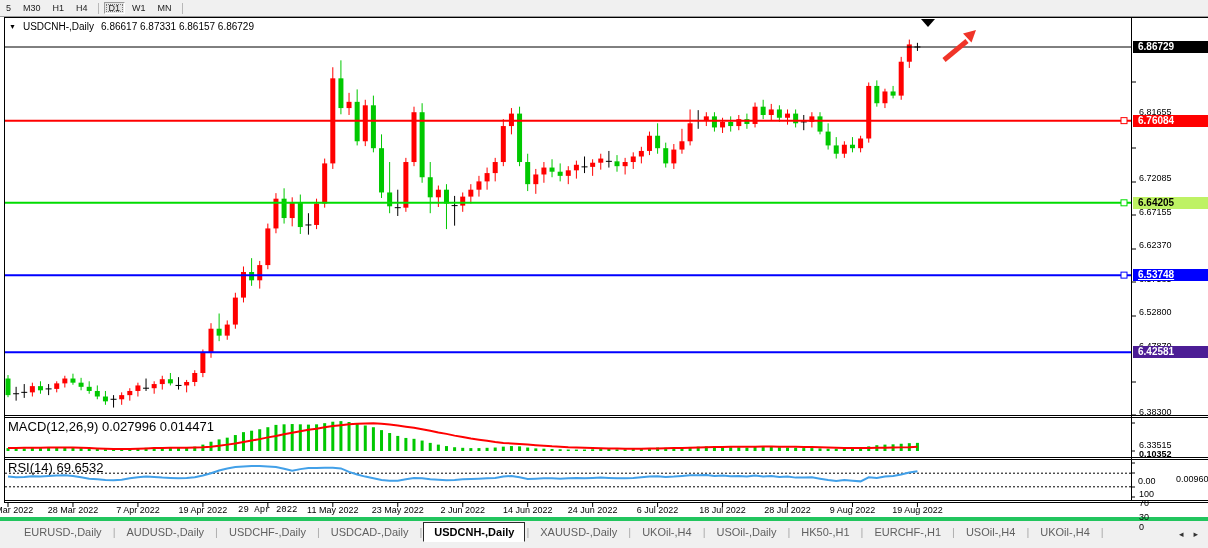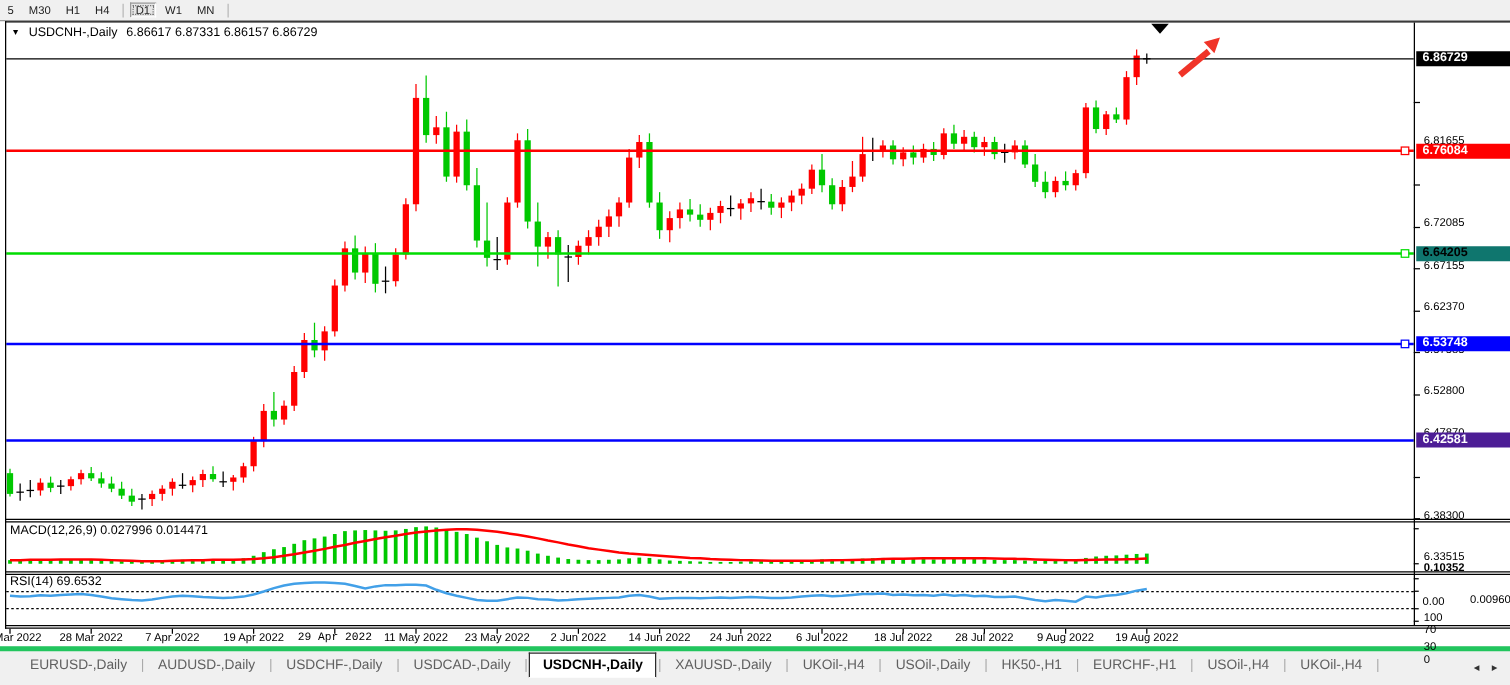"6.64205" div.badge { background: #0f766e -> #bef264 }
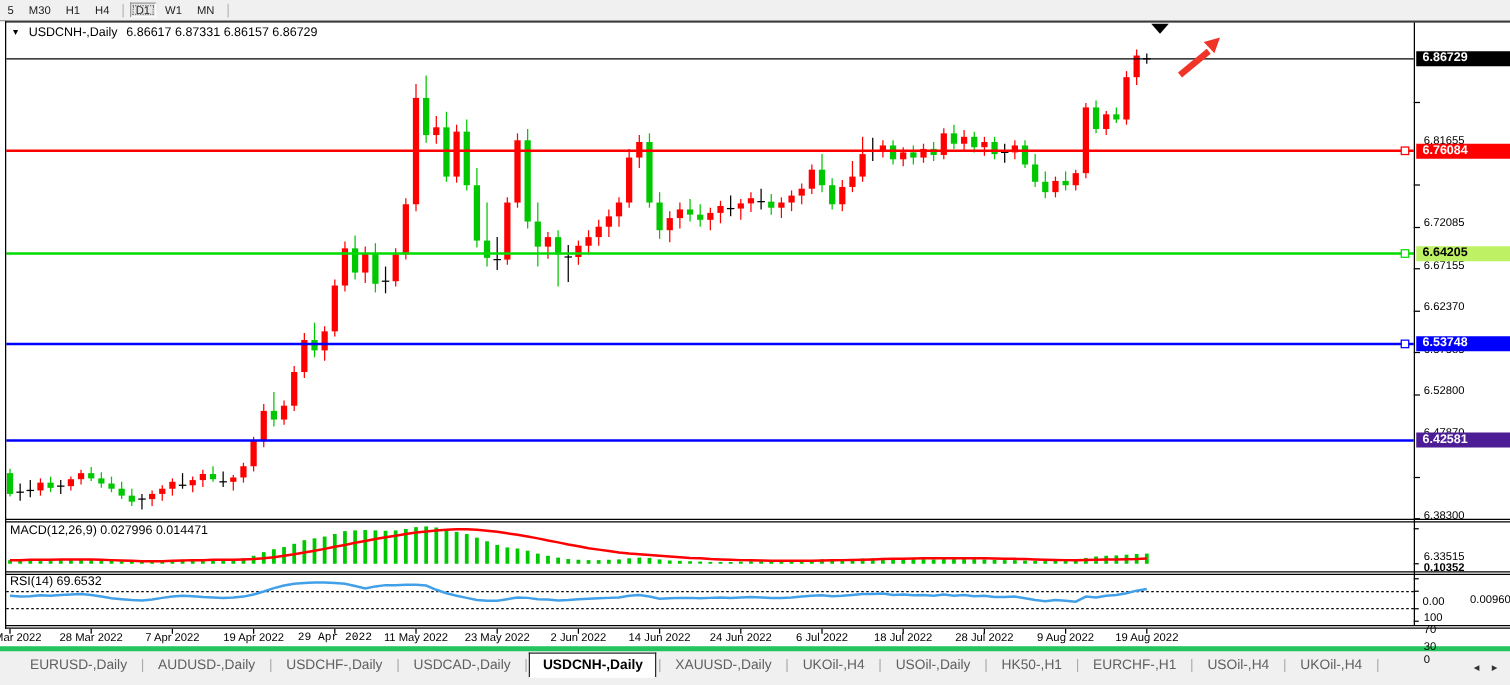"6.53748" div.badge { text-decoration: none -> underline }
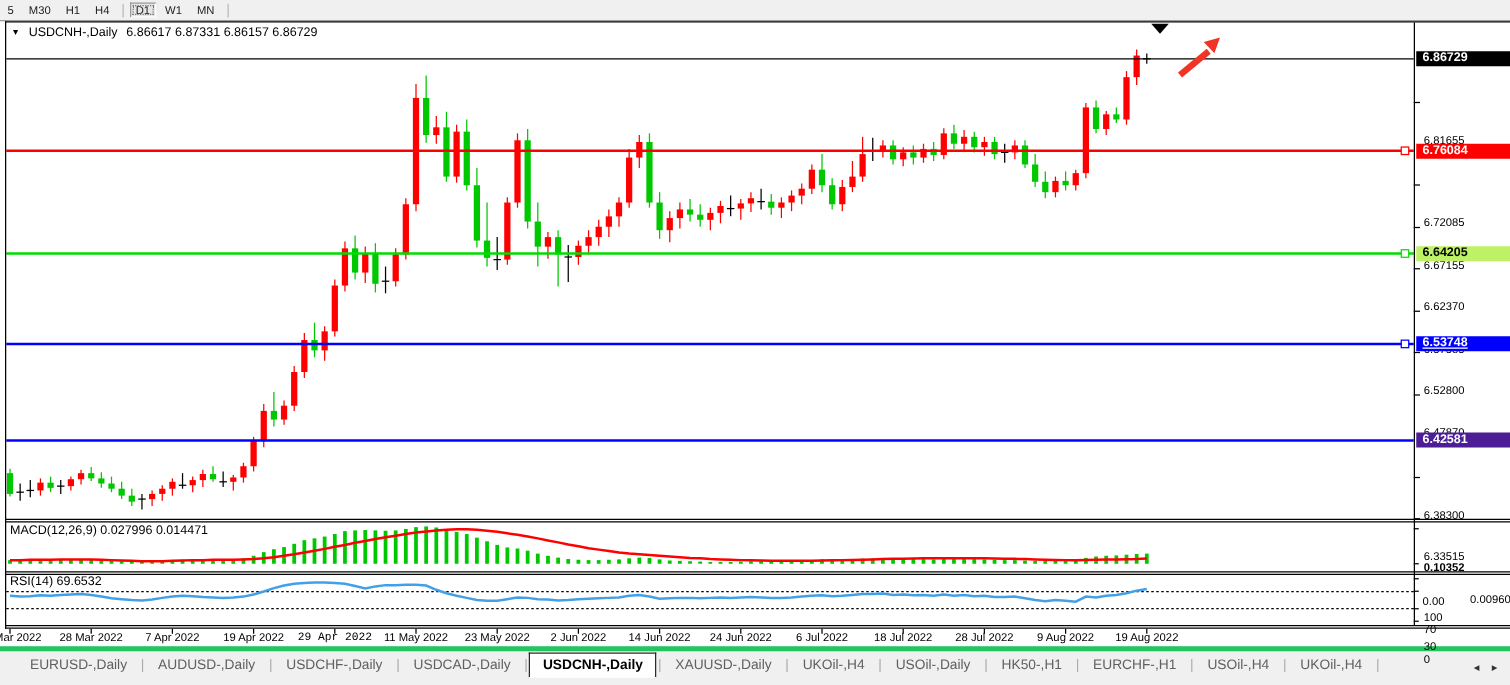"MACD(12,26,9) 0.027996 0.014471" .pane-label { font-size: 10px -> 13px }
